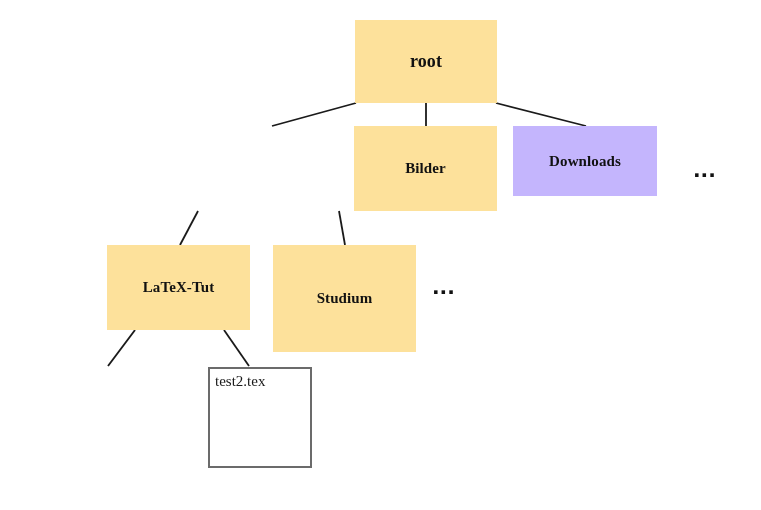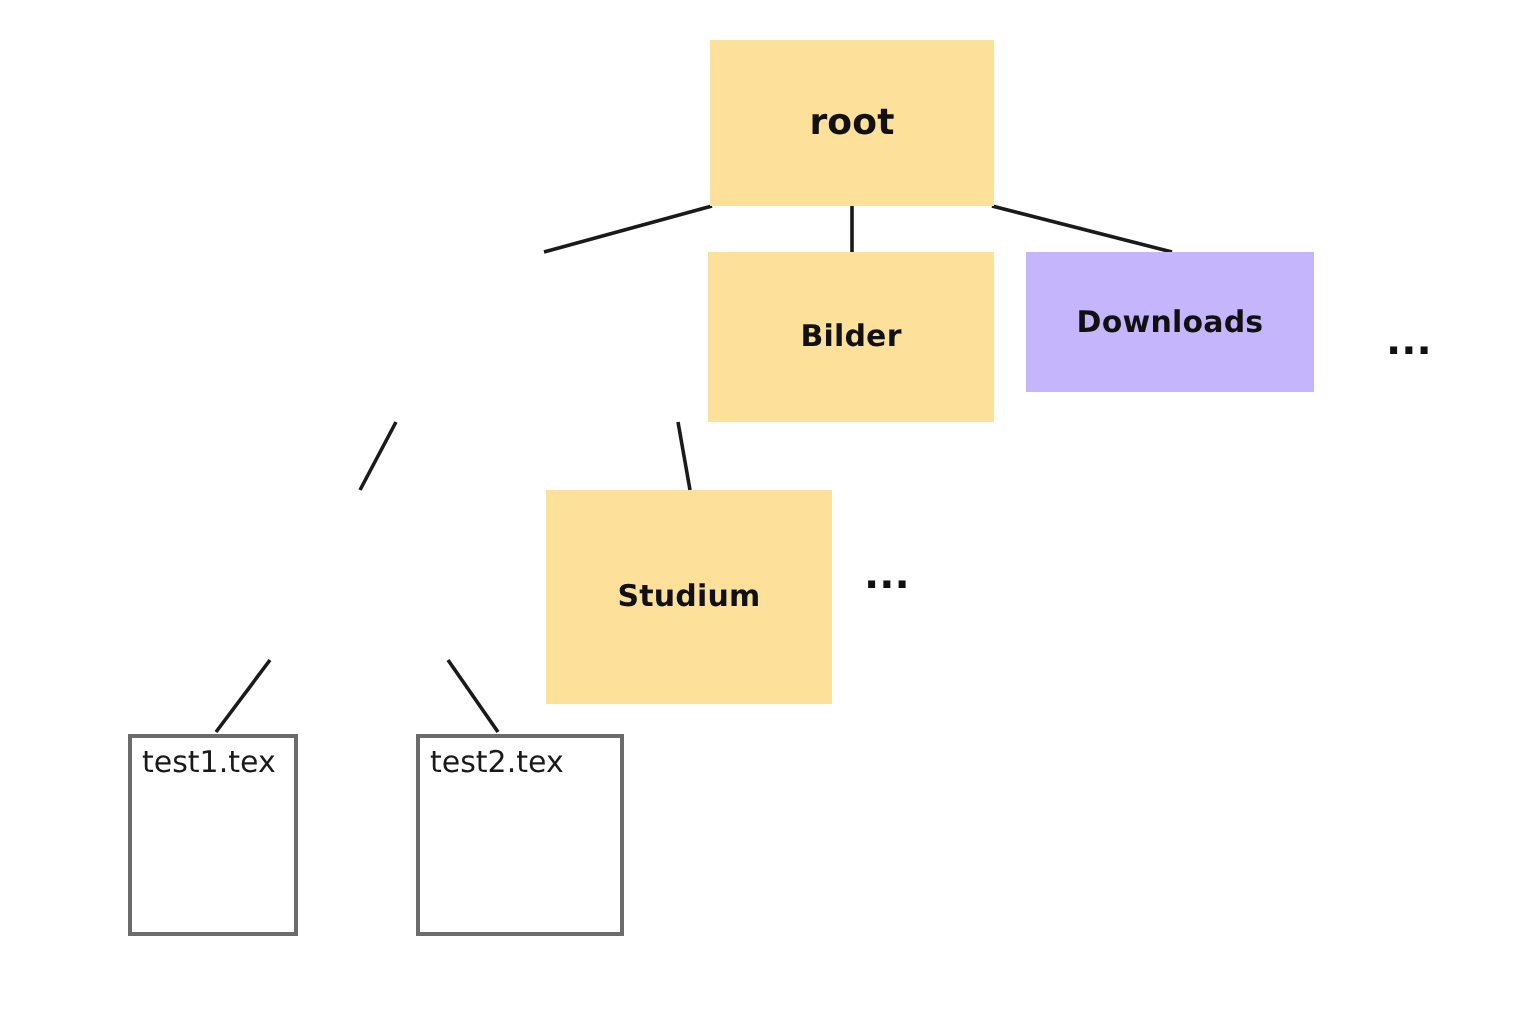"root" .node { font-family: none -> Liberation Serif, serif }
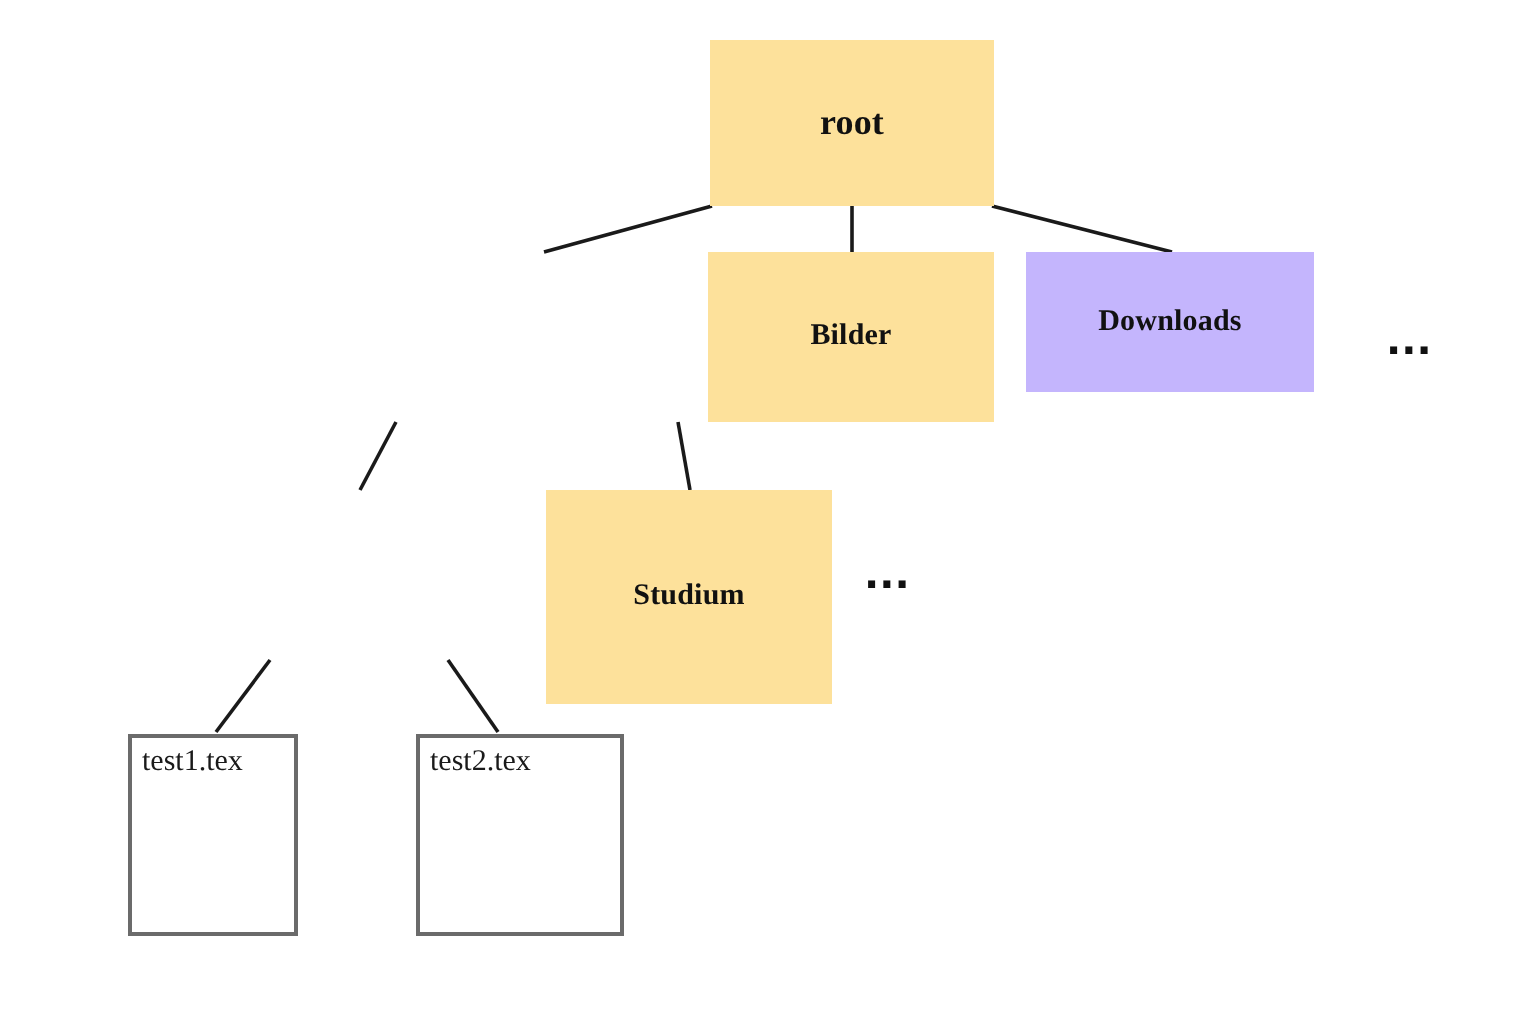"LaTeX-Tut" div.node { html: none -> <div> <span>LaTeX-Tut</span> </div> }
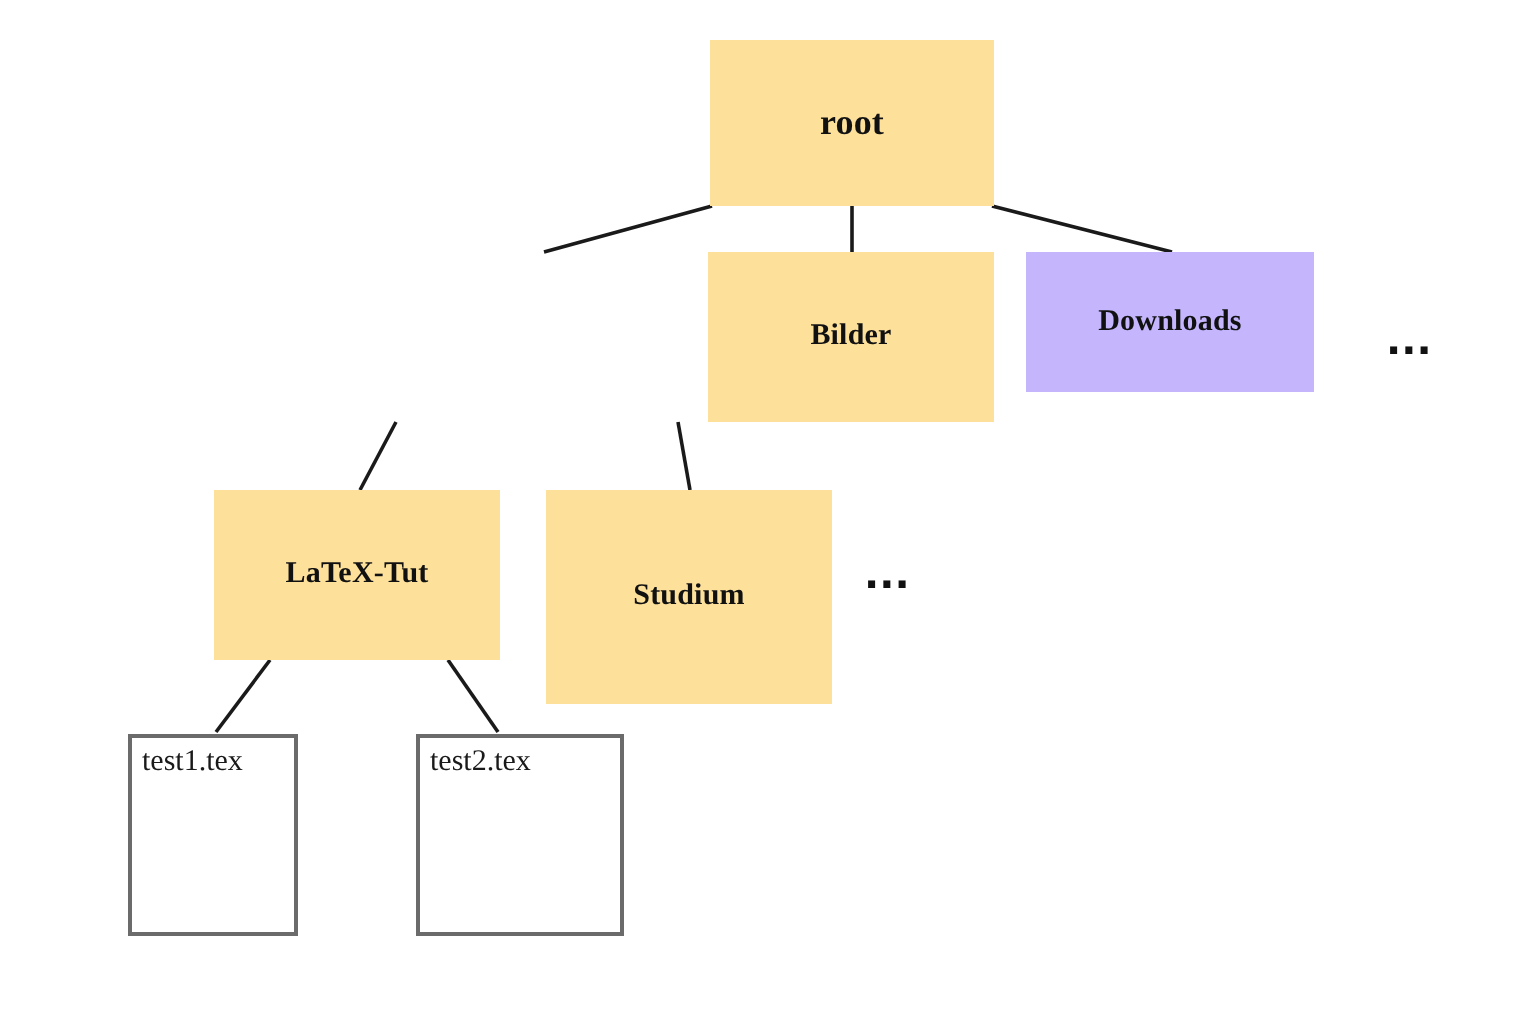"test1.tex" div.node { html: <div> <span>test1.tex</span> </div> -> none }
